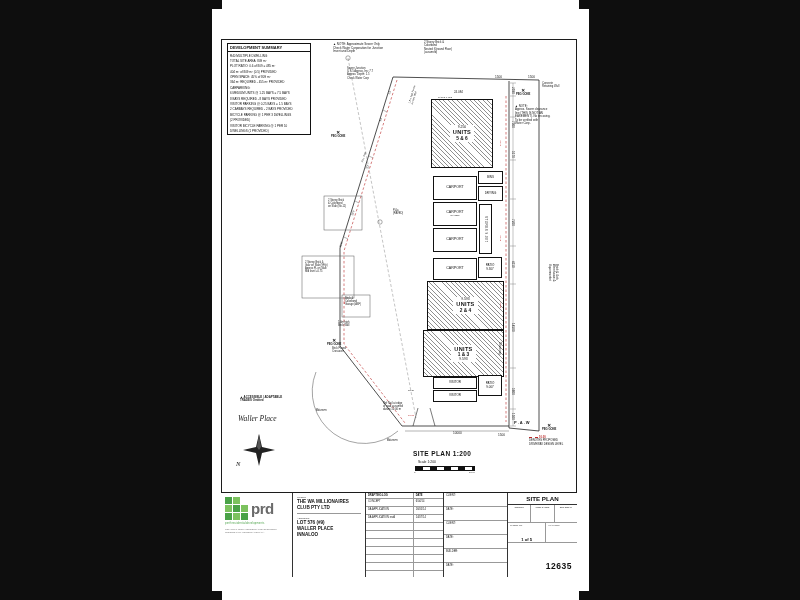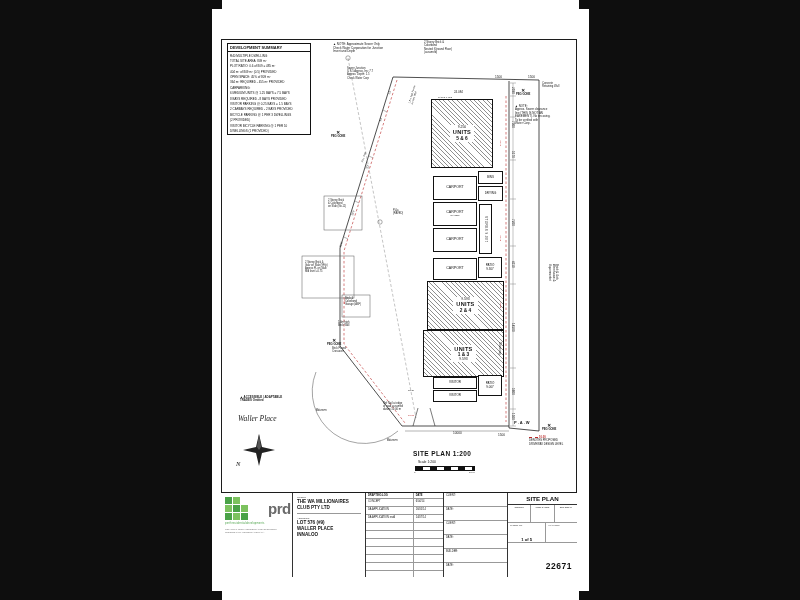"prd" .logo-row { gap: 20px -> 3px }
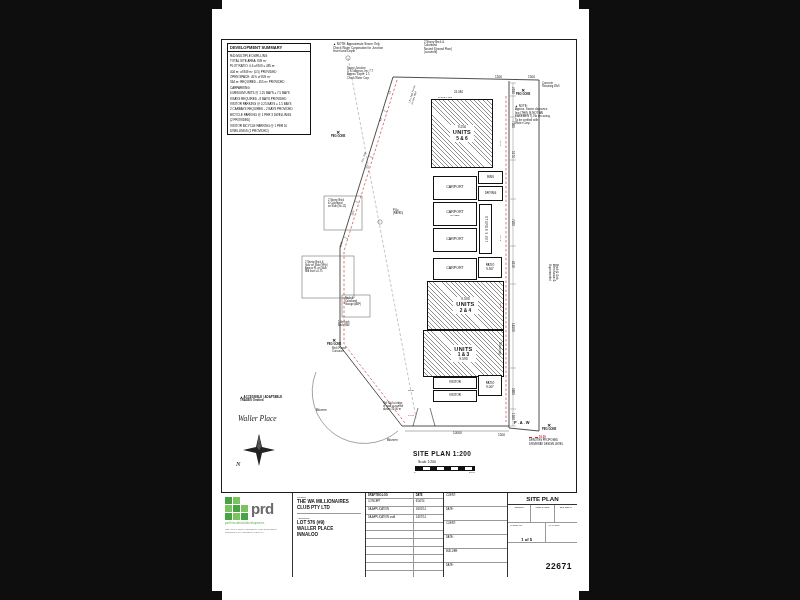"22671" div.job-no { text: 22671 -> 12635 }
